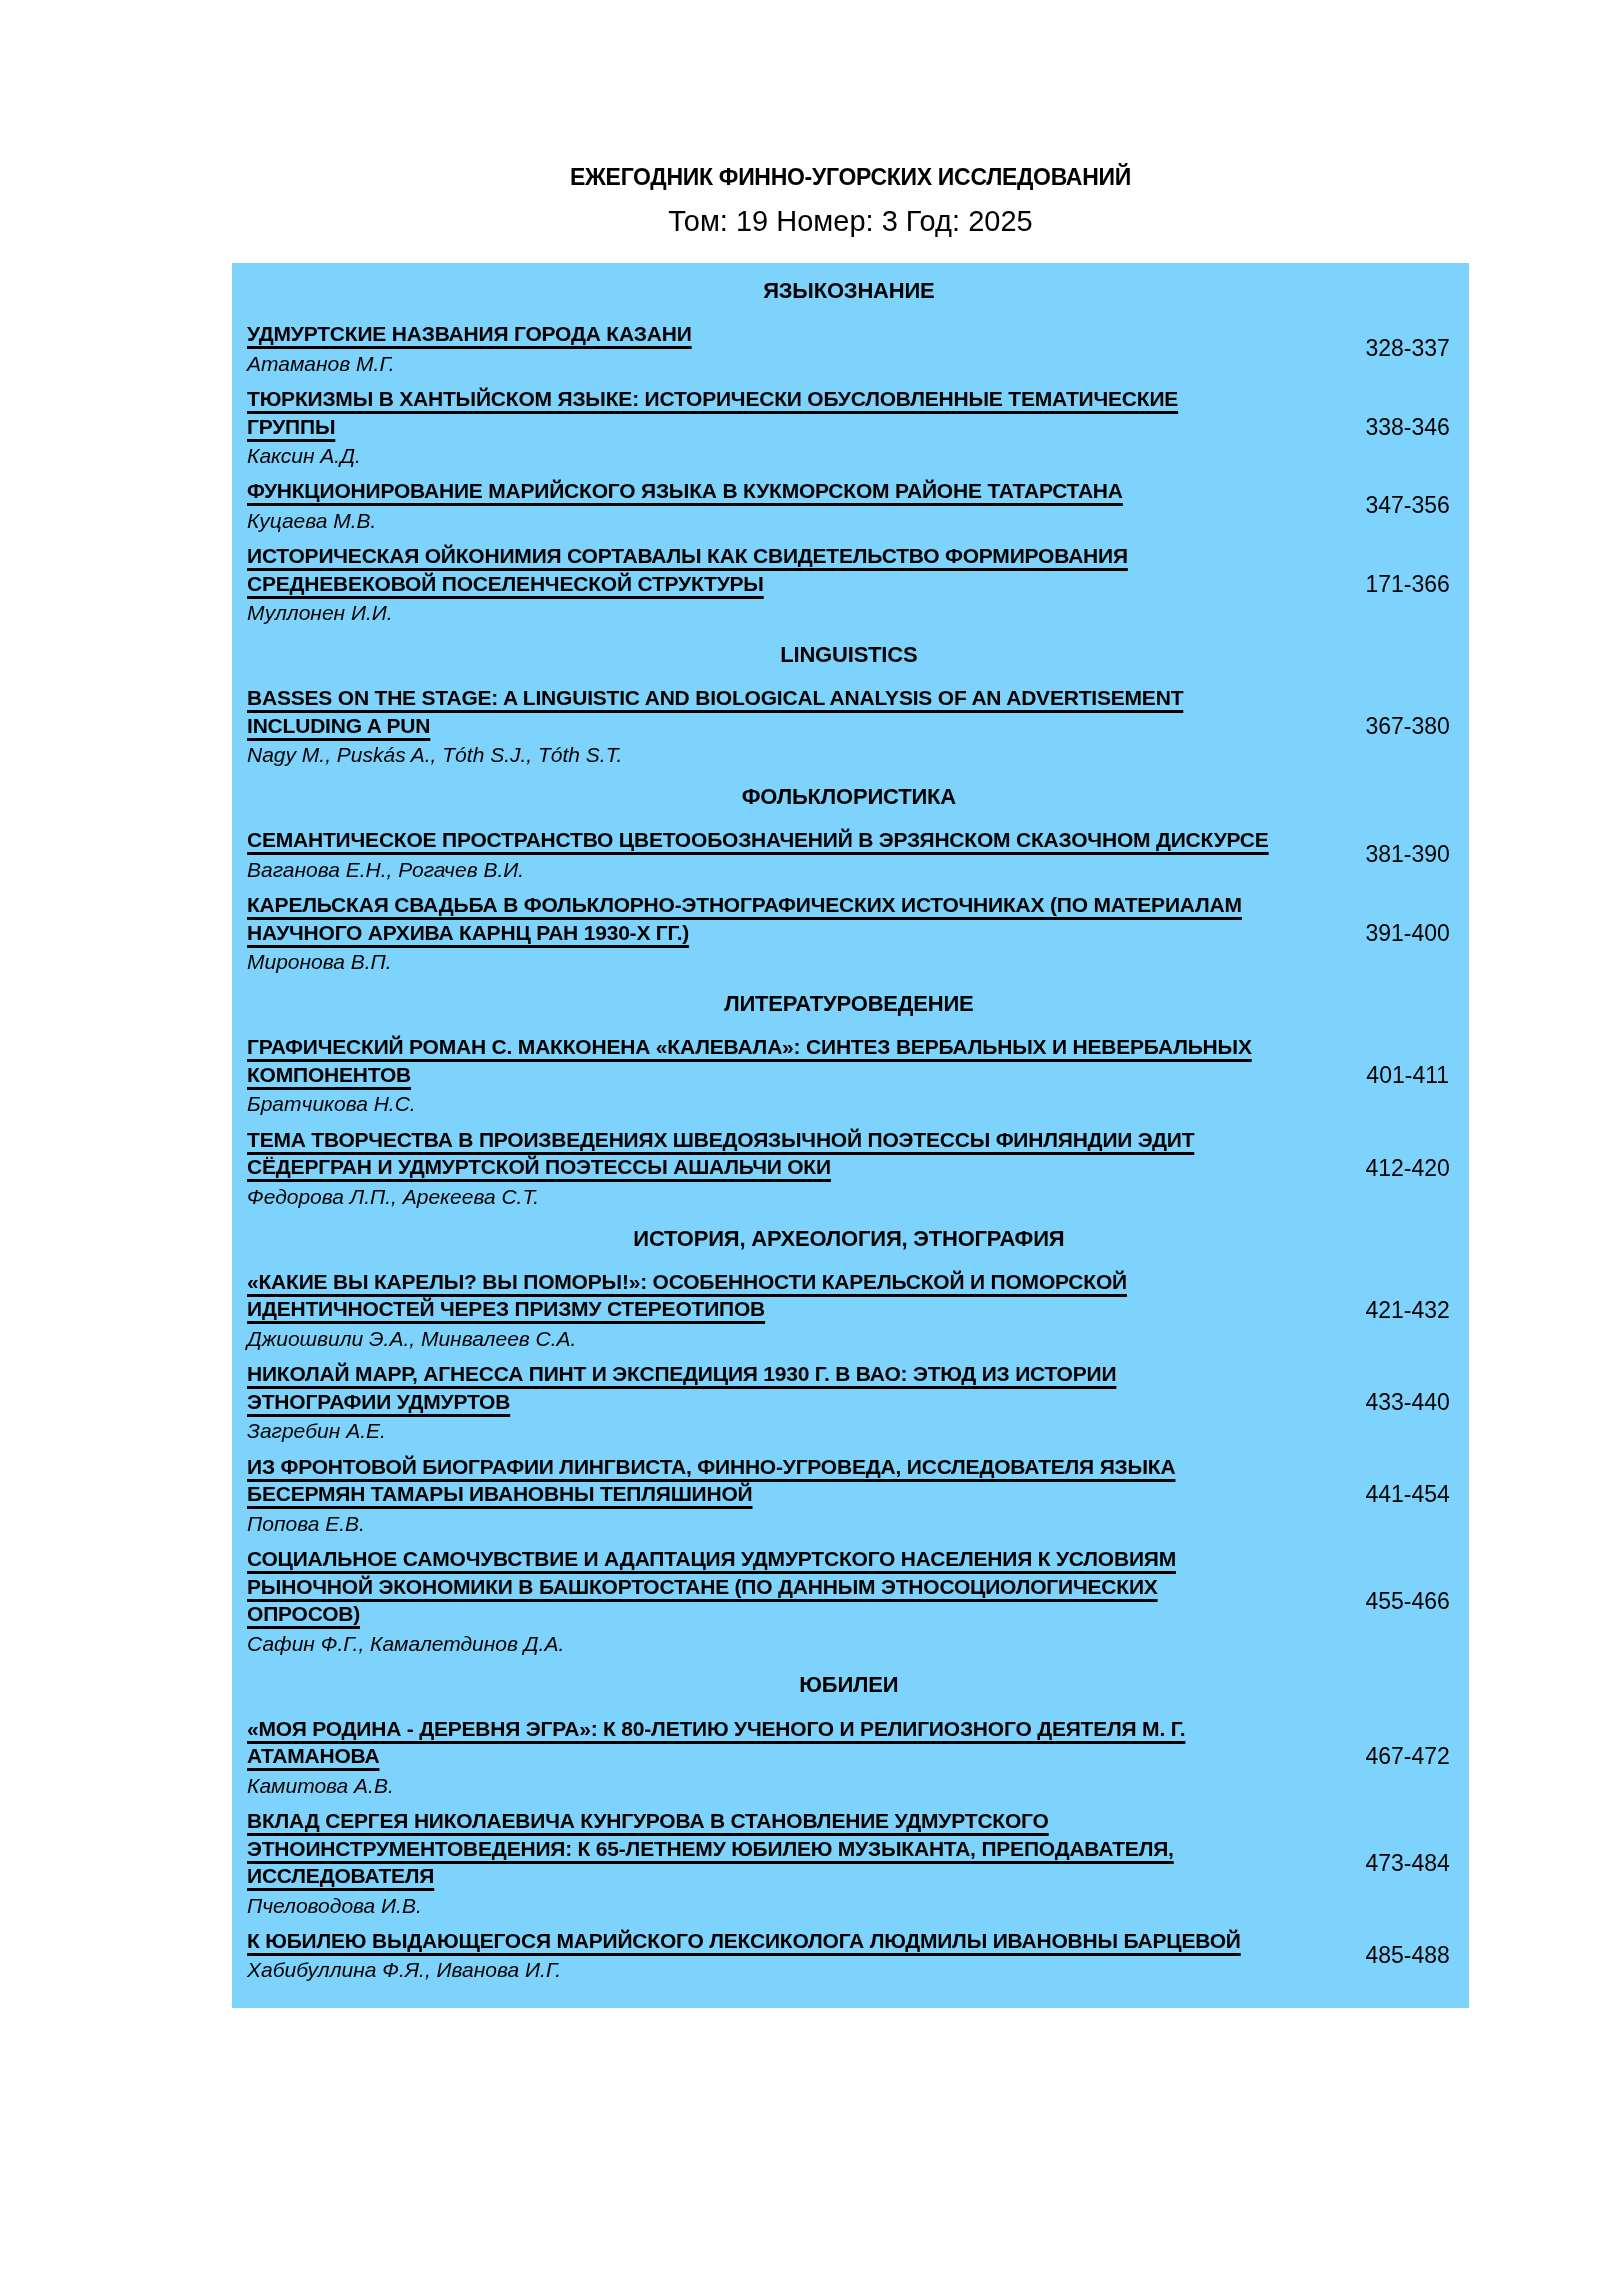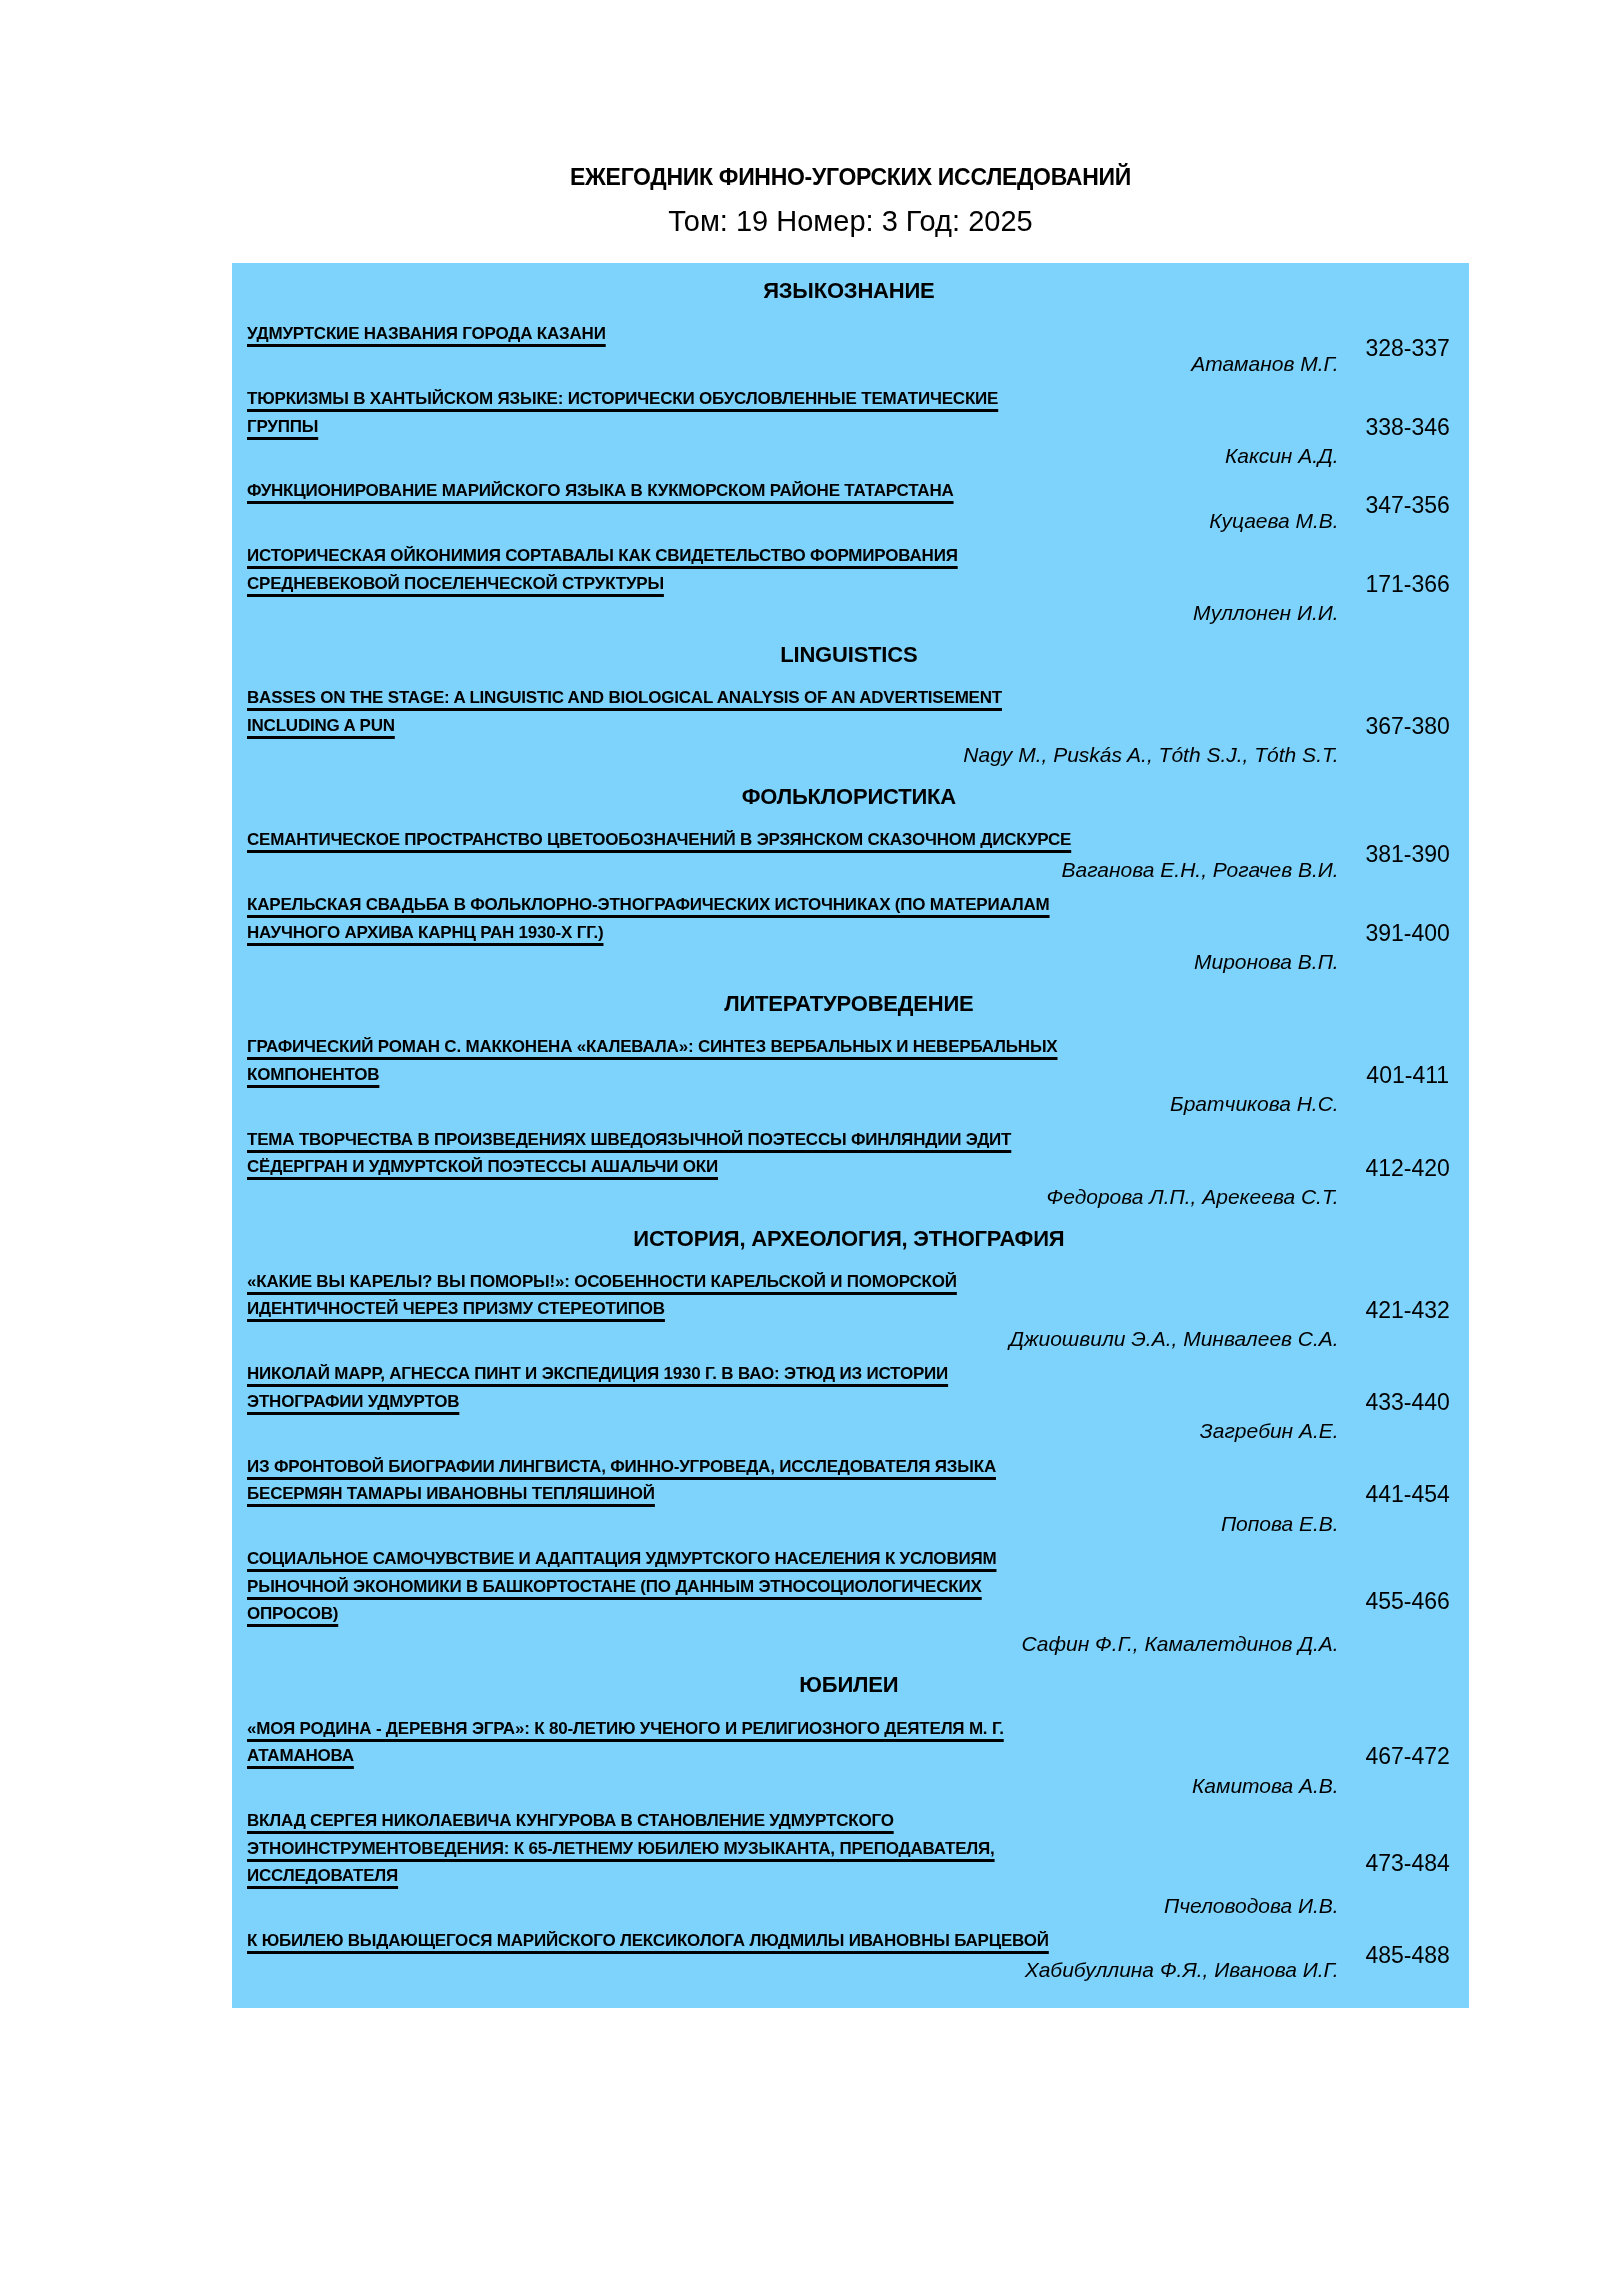"УДМУРТСКИЕ НАЗВАНИЯ ГОРОДА КАЗАНИ" .entry-title { font-size: 17px -> 21px }
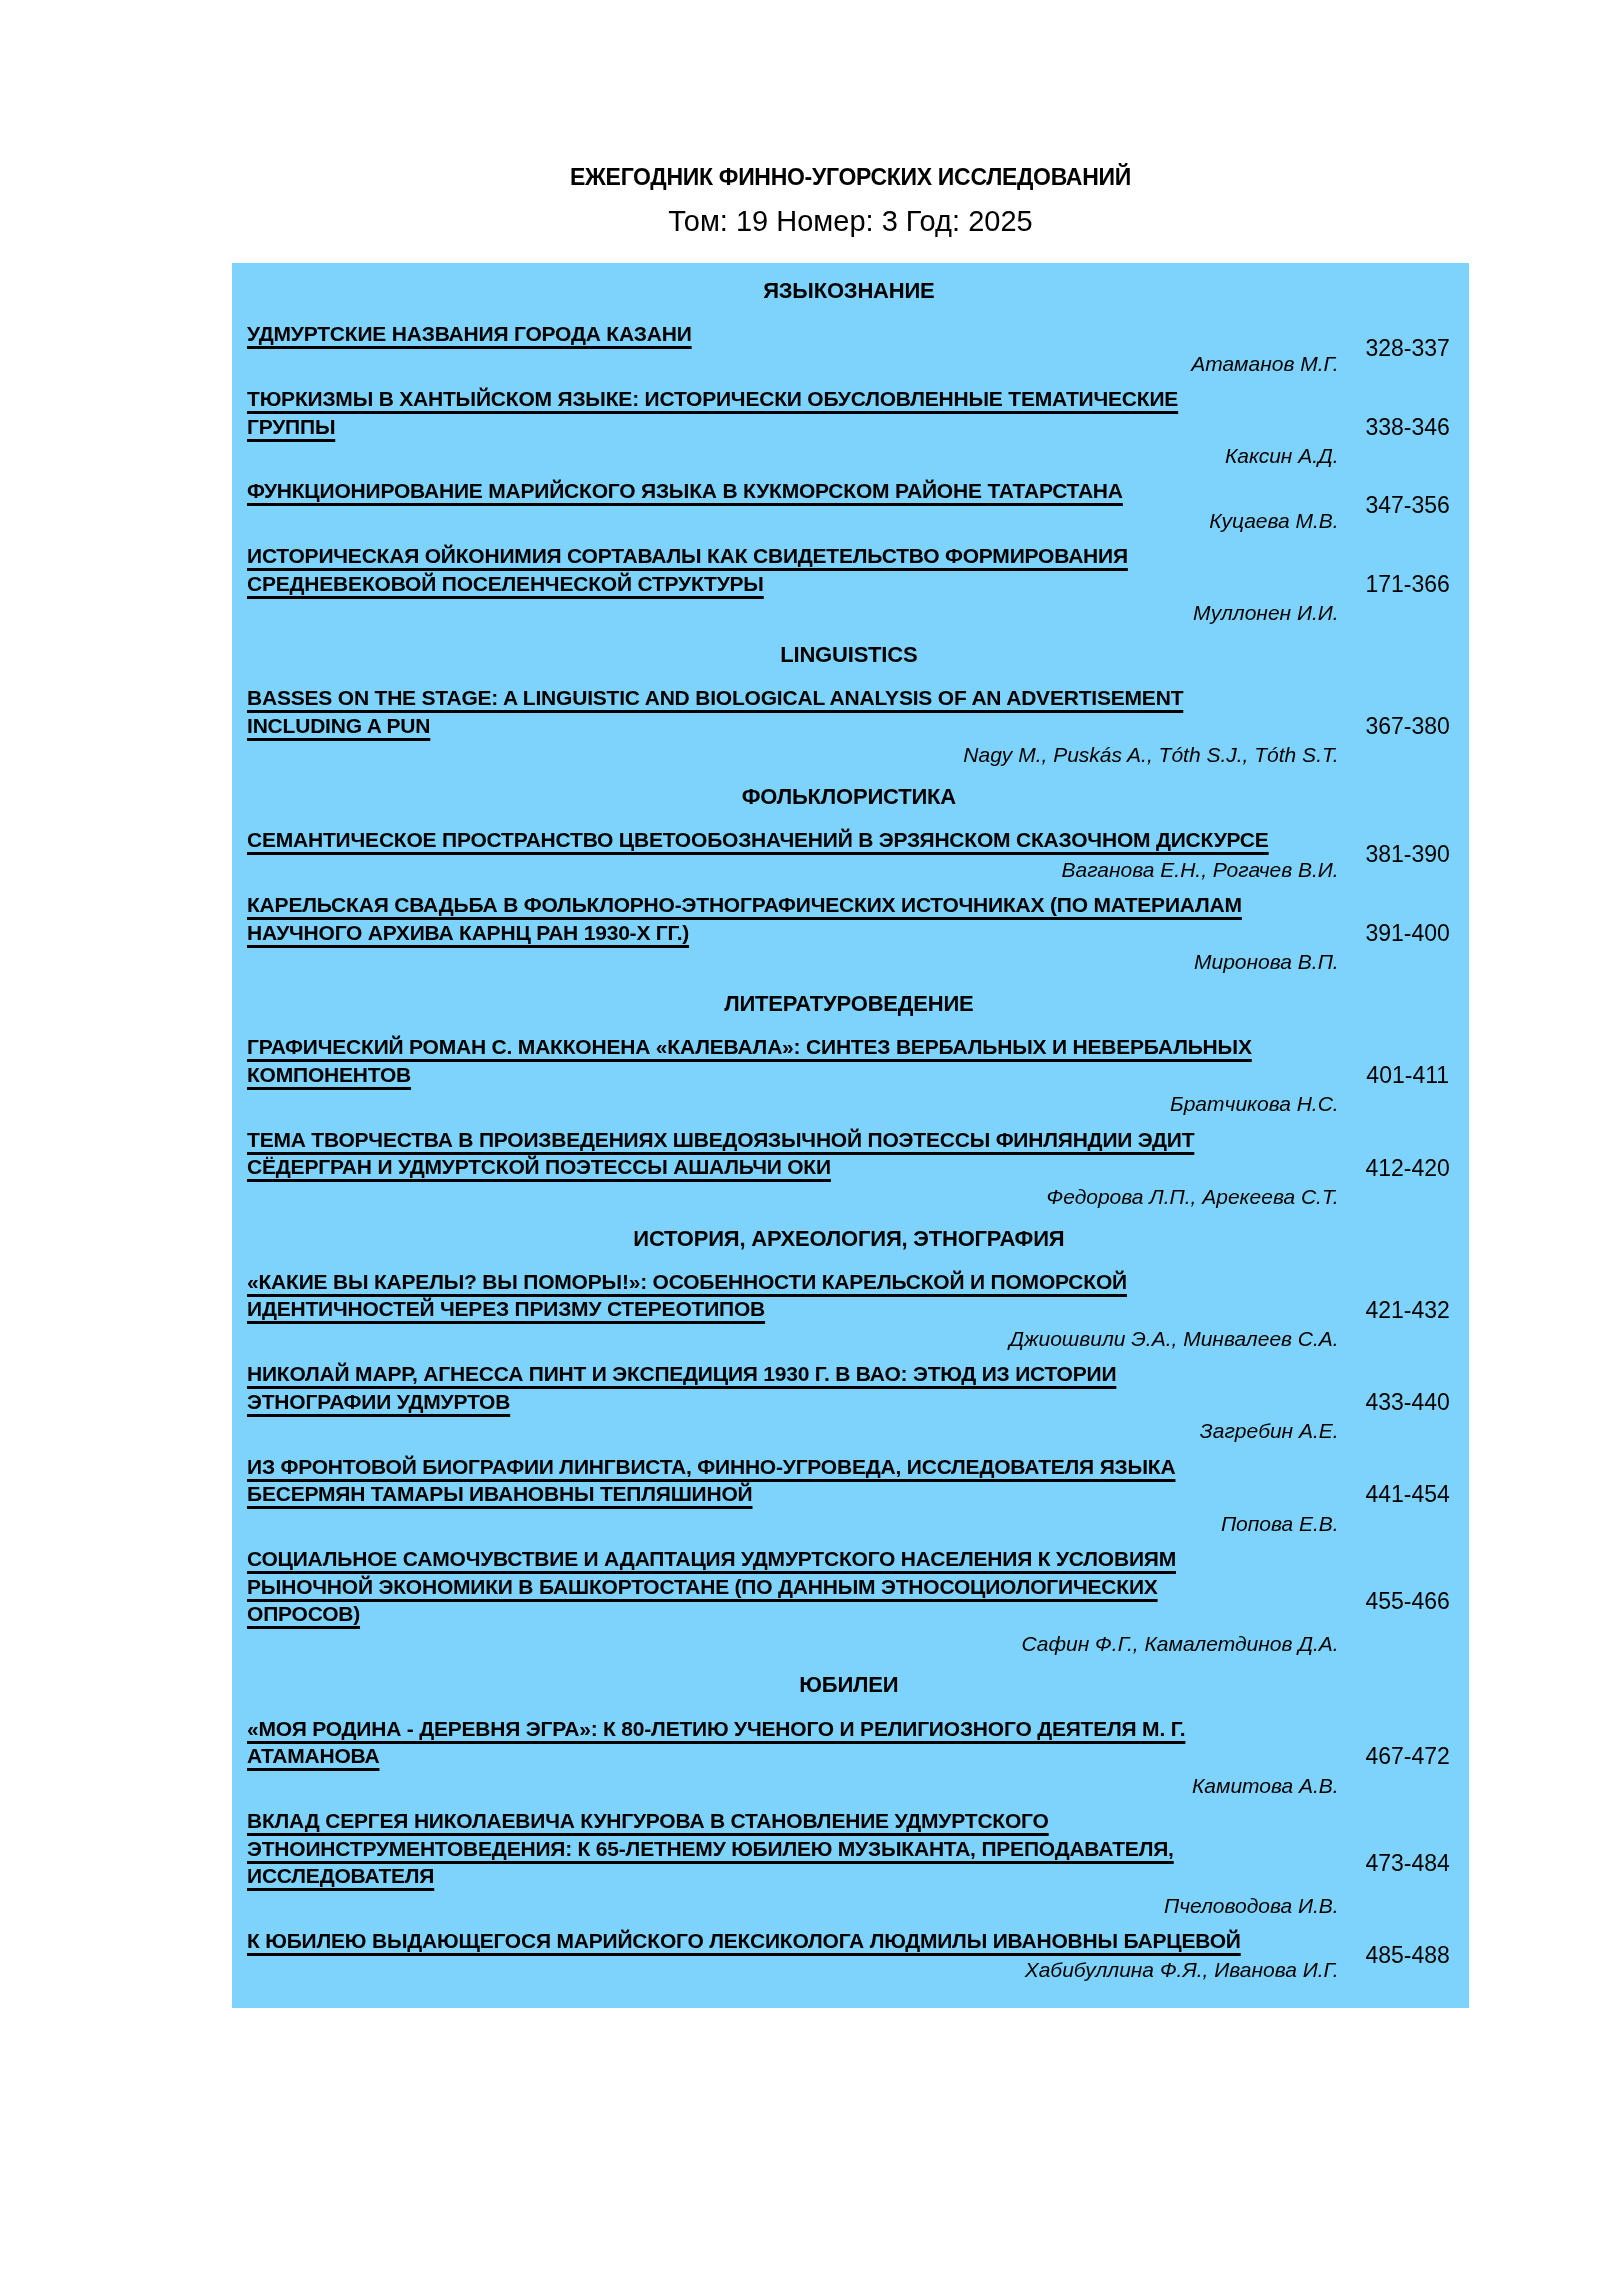"Атаманов М.Г." .entry-authors { text-align: right -> none }
